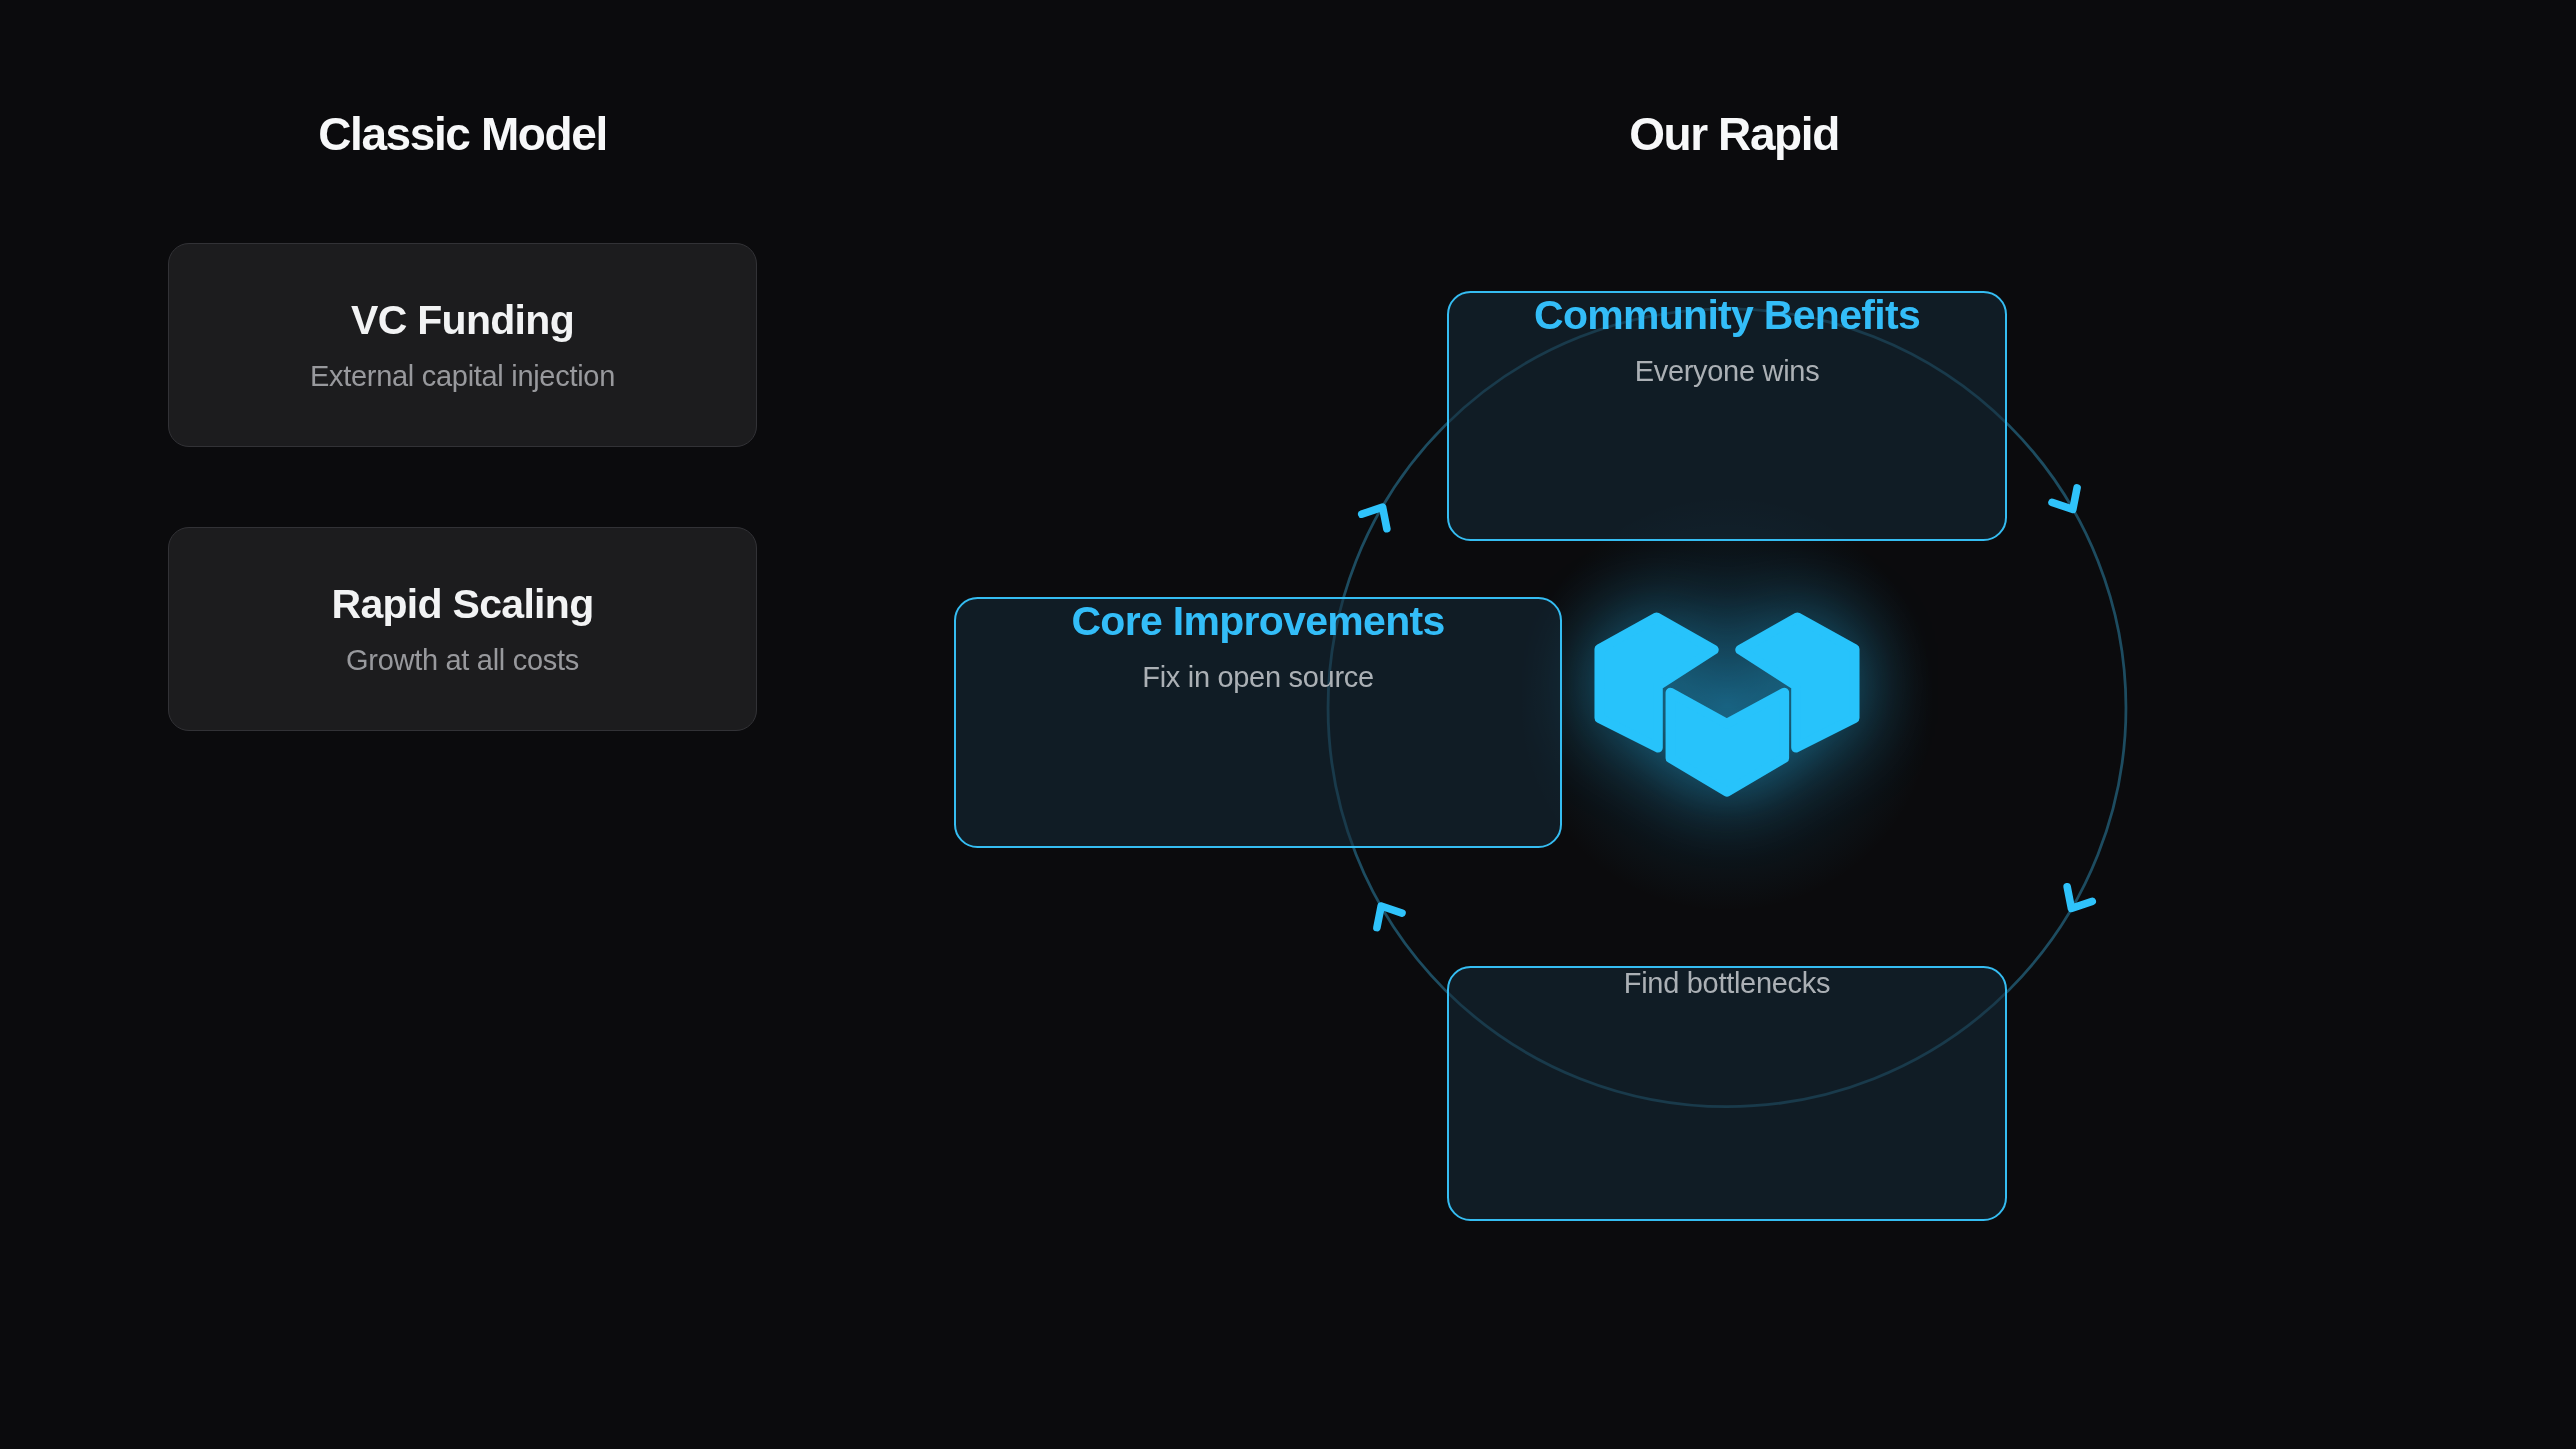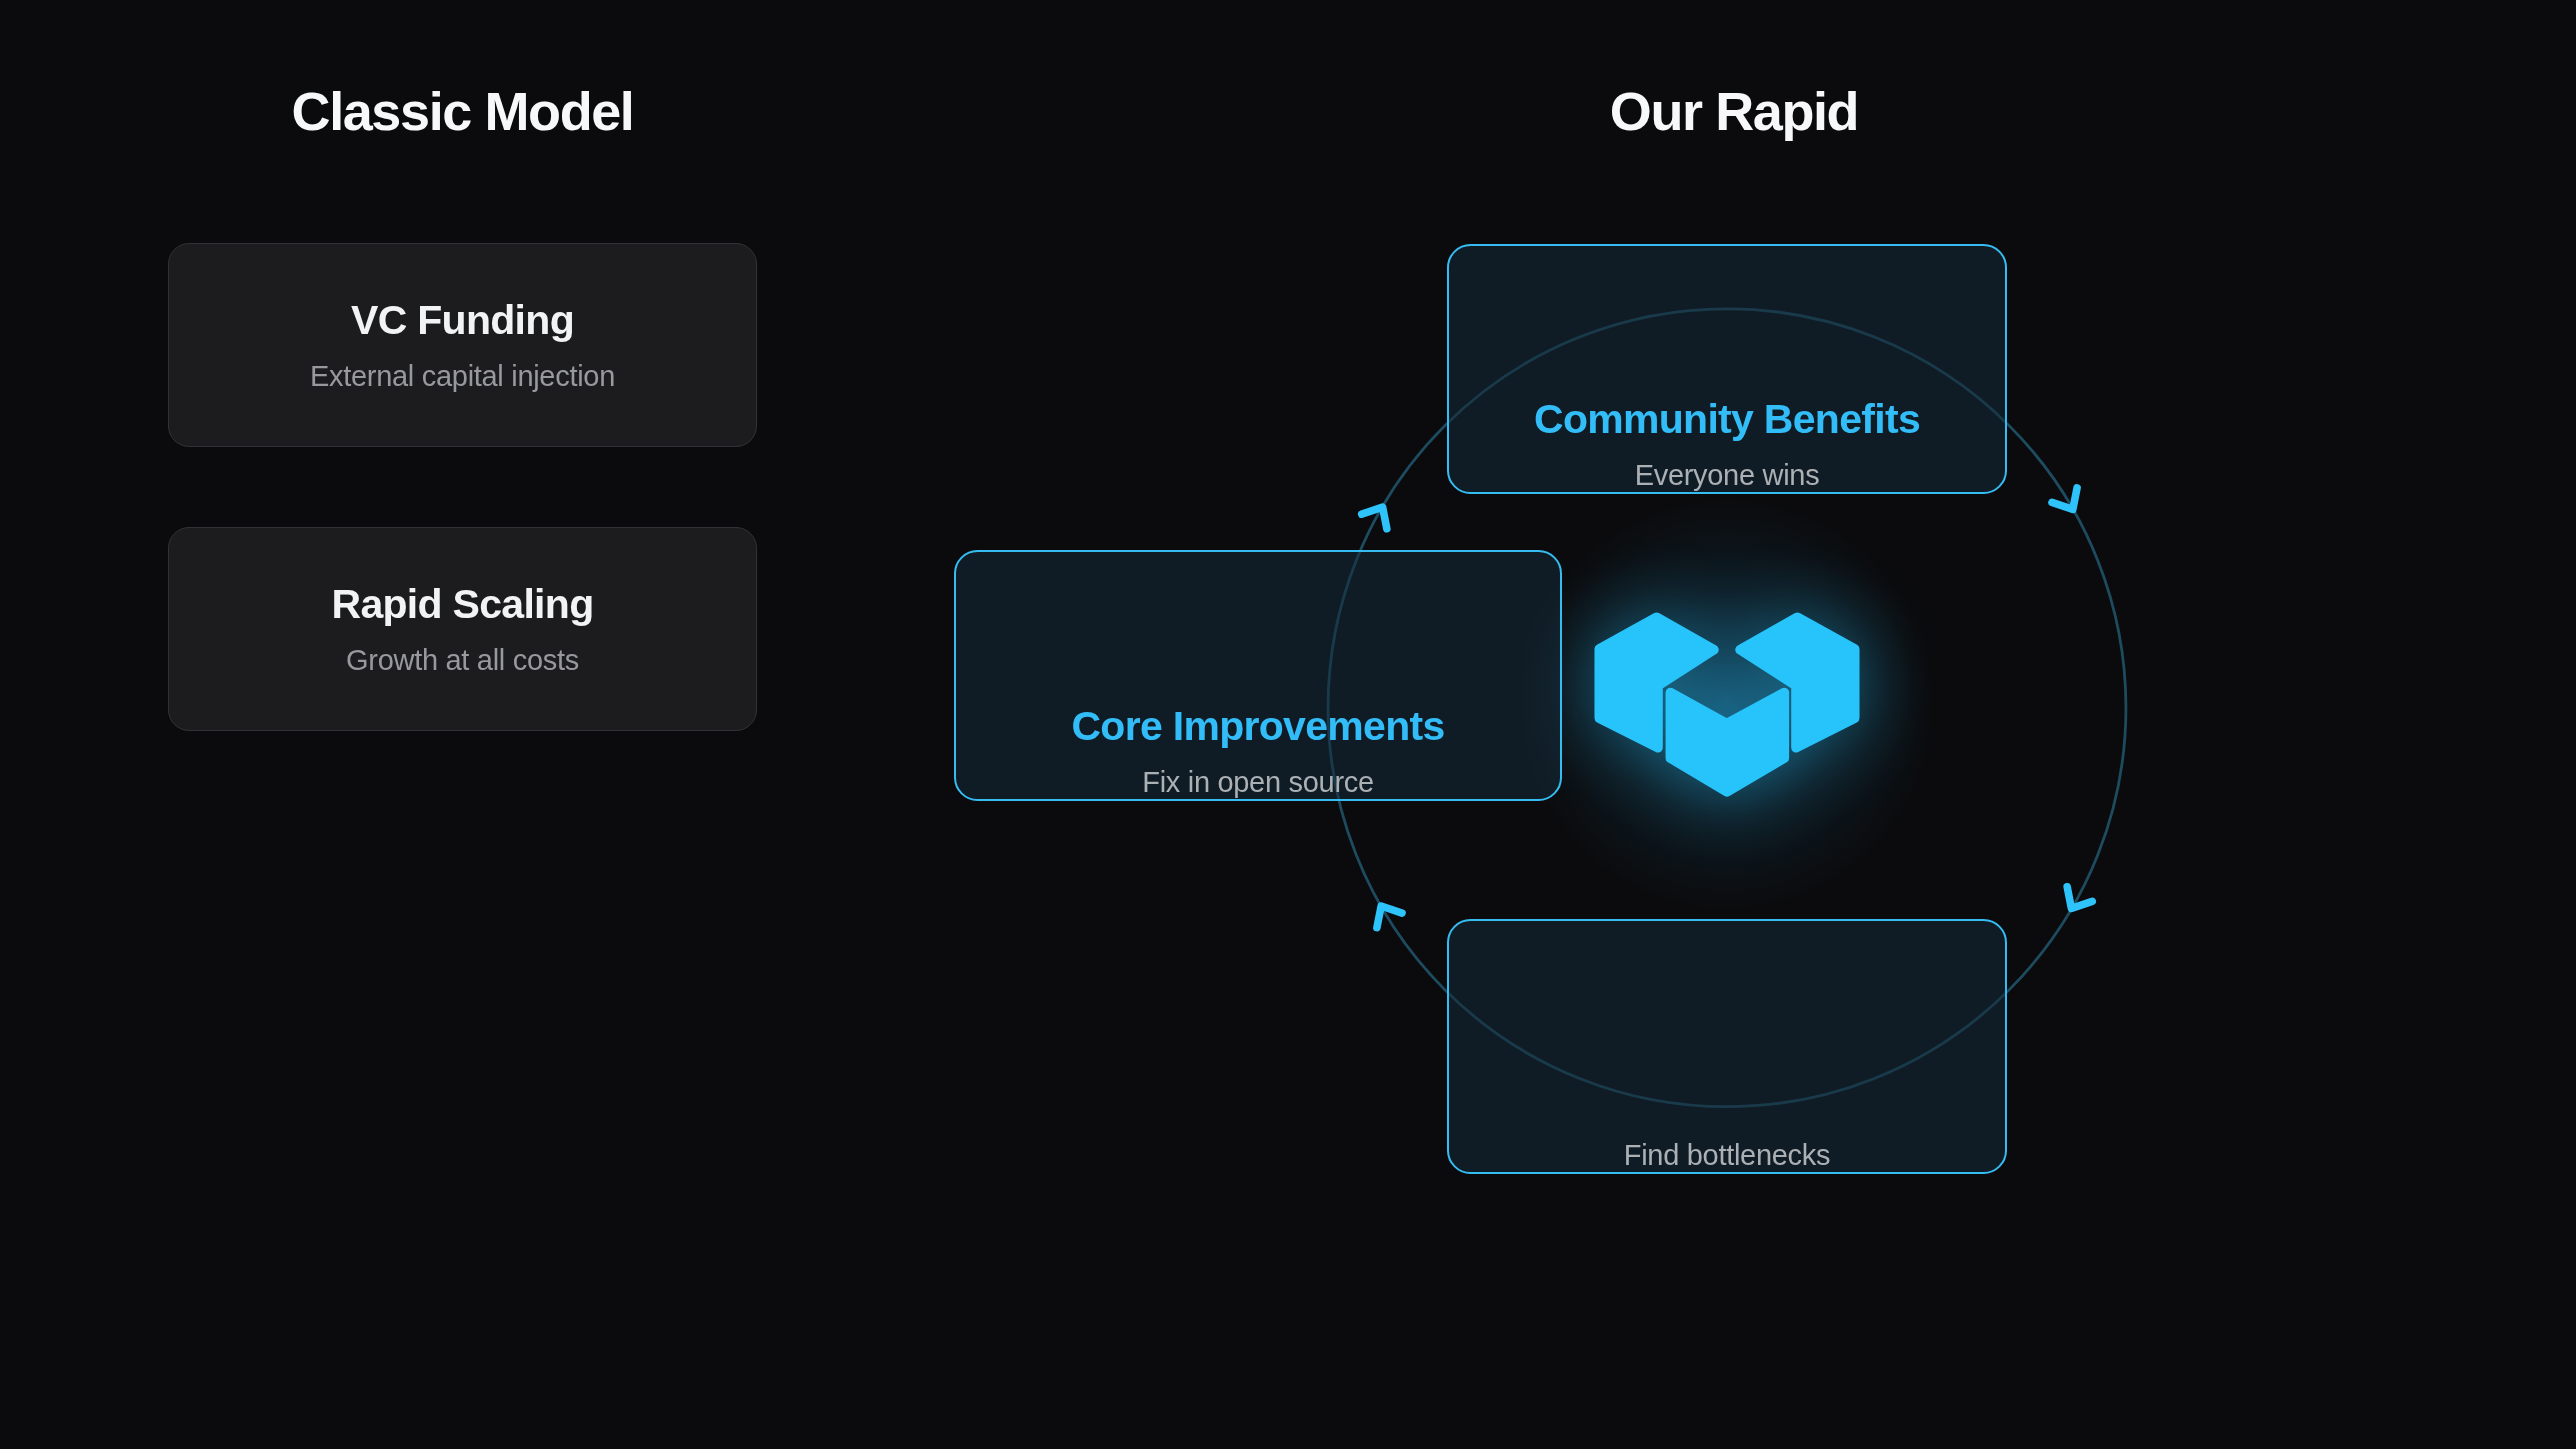"Classic Model" .section-title { font-size: 54px -> 46px; top: 82px -> 109px }
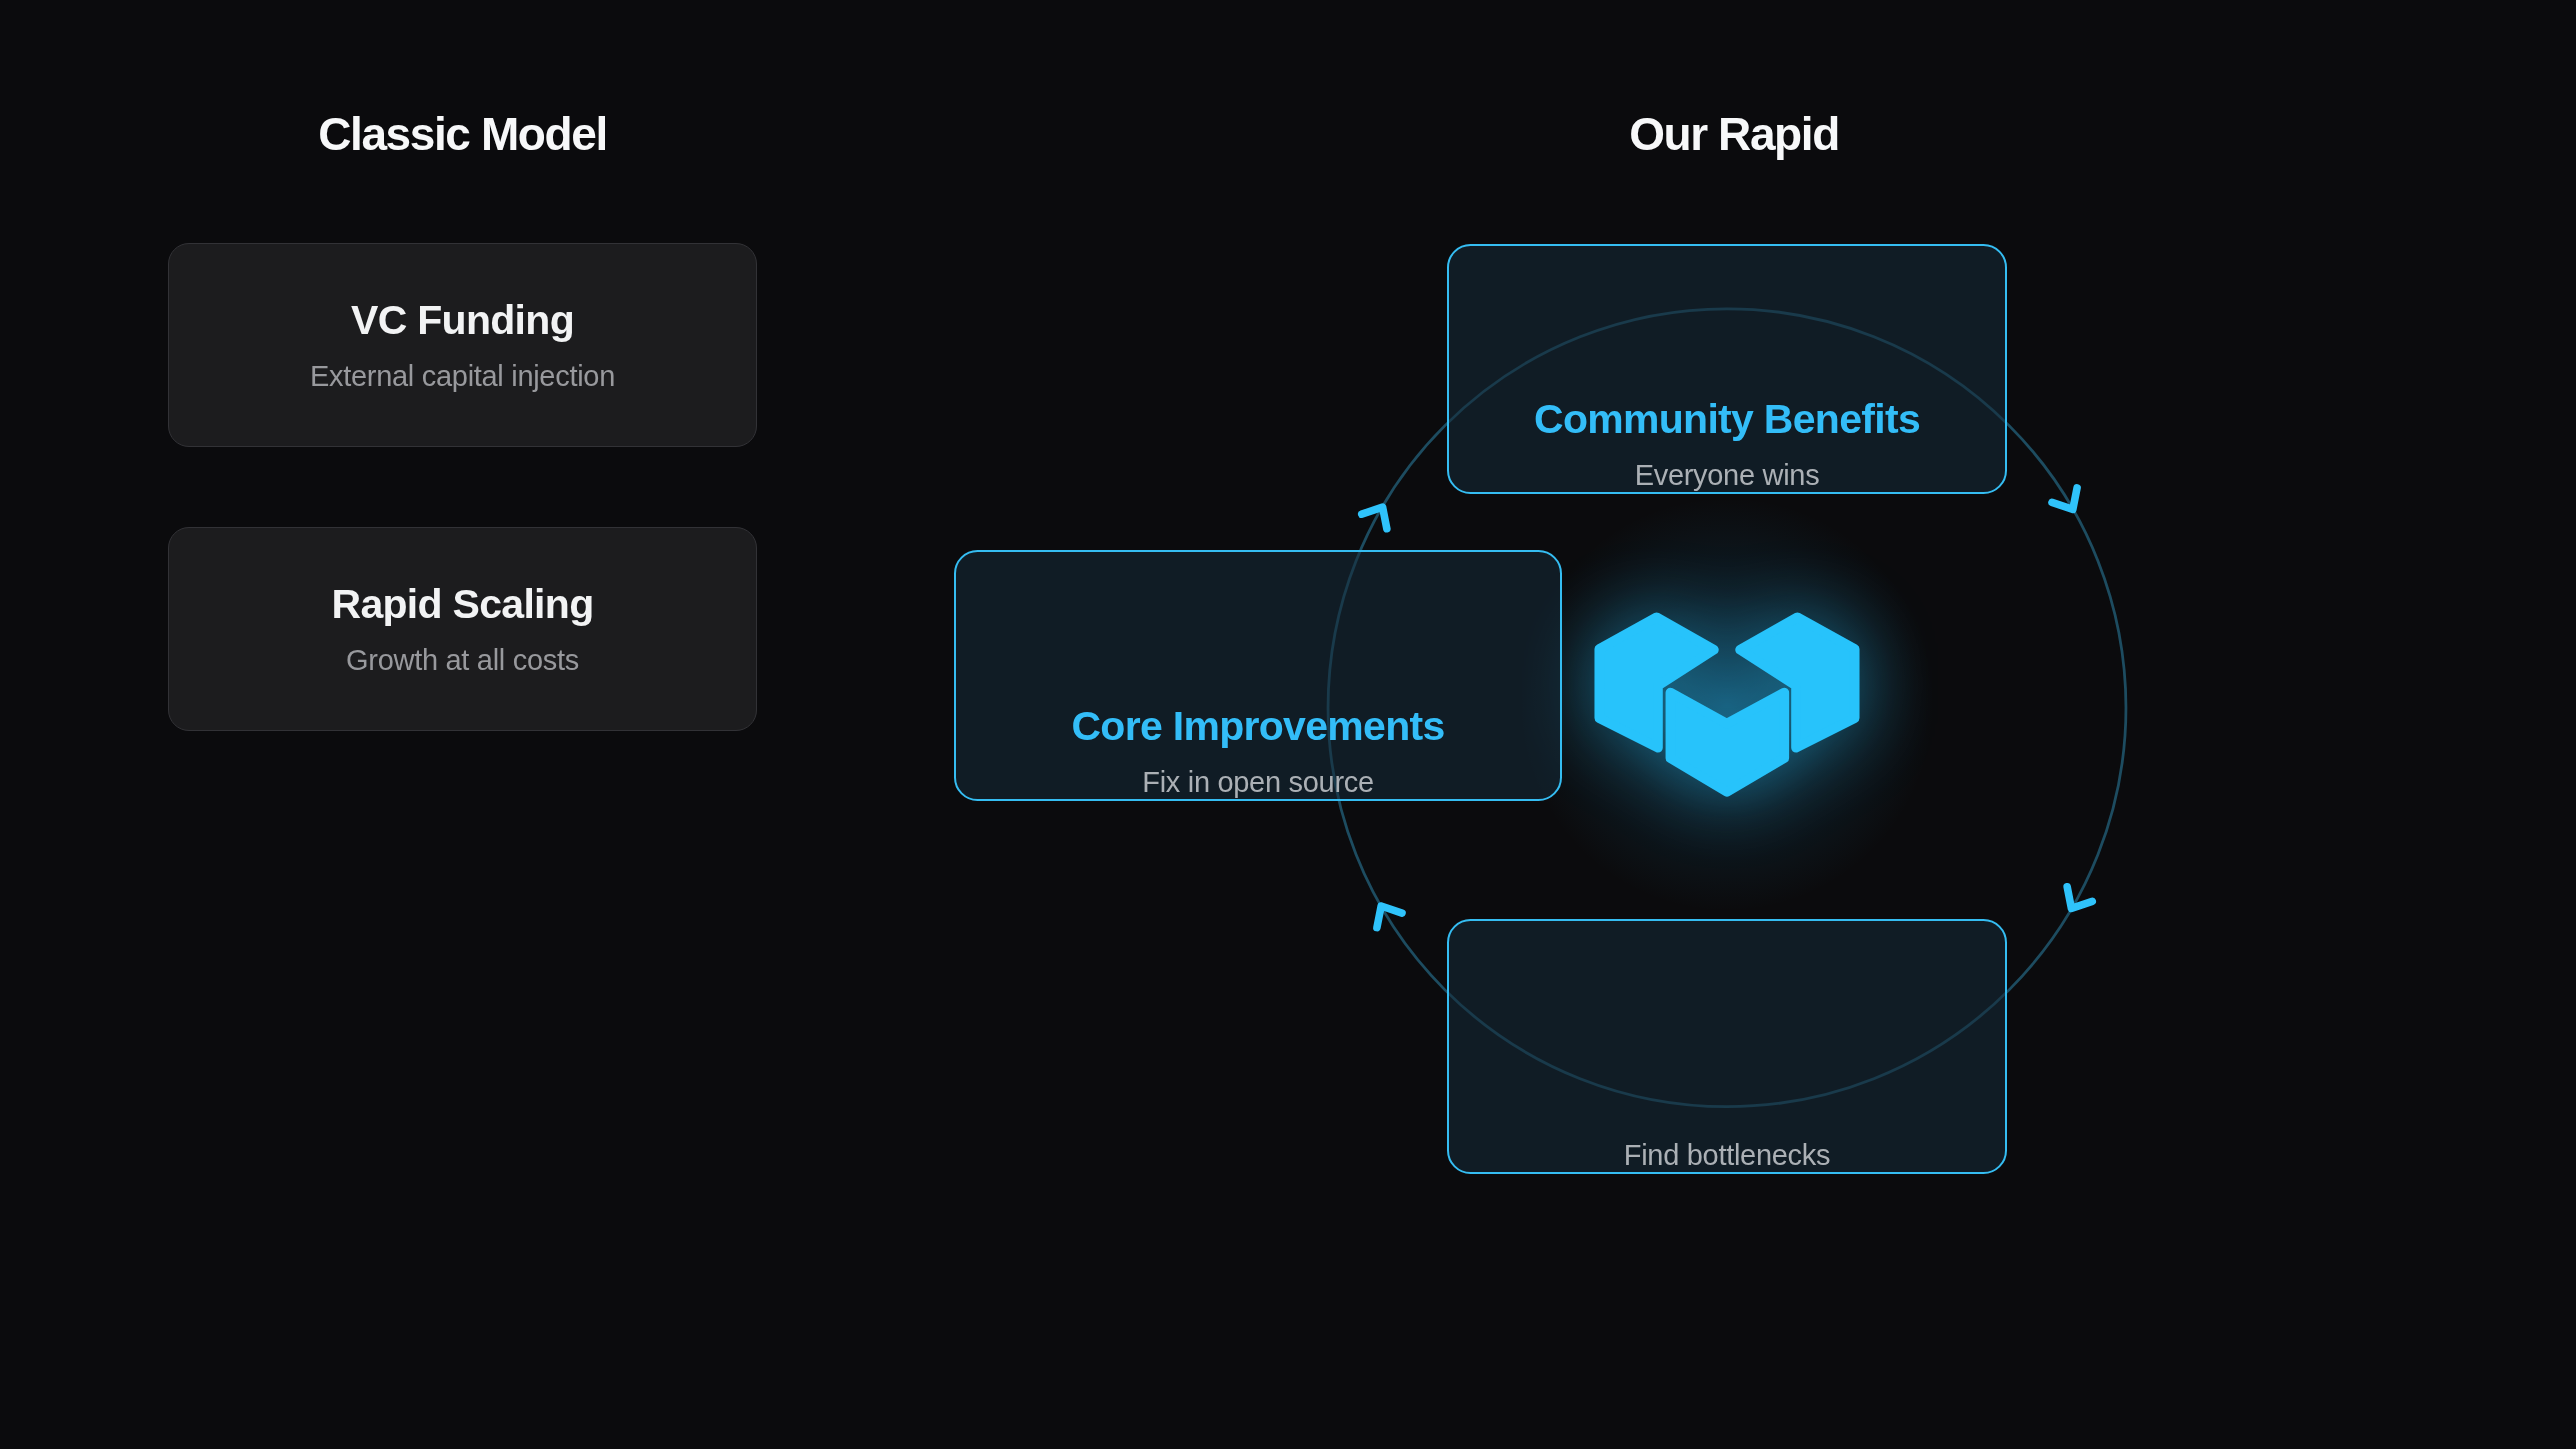"Community Benefits" .cycle-card { justify-content: flex-end -> flex-start; margin-top: none -> 47px }
